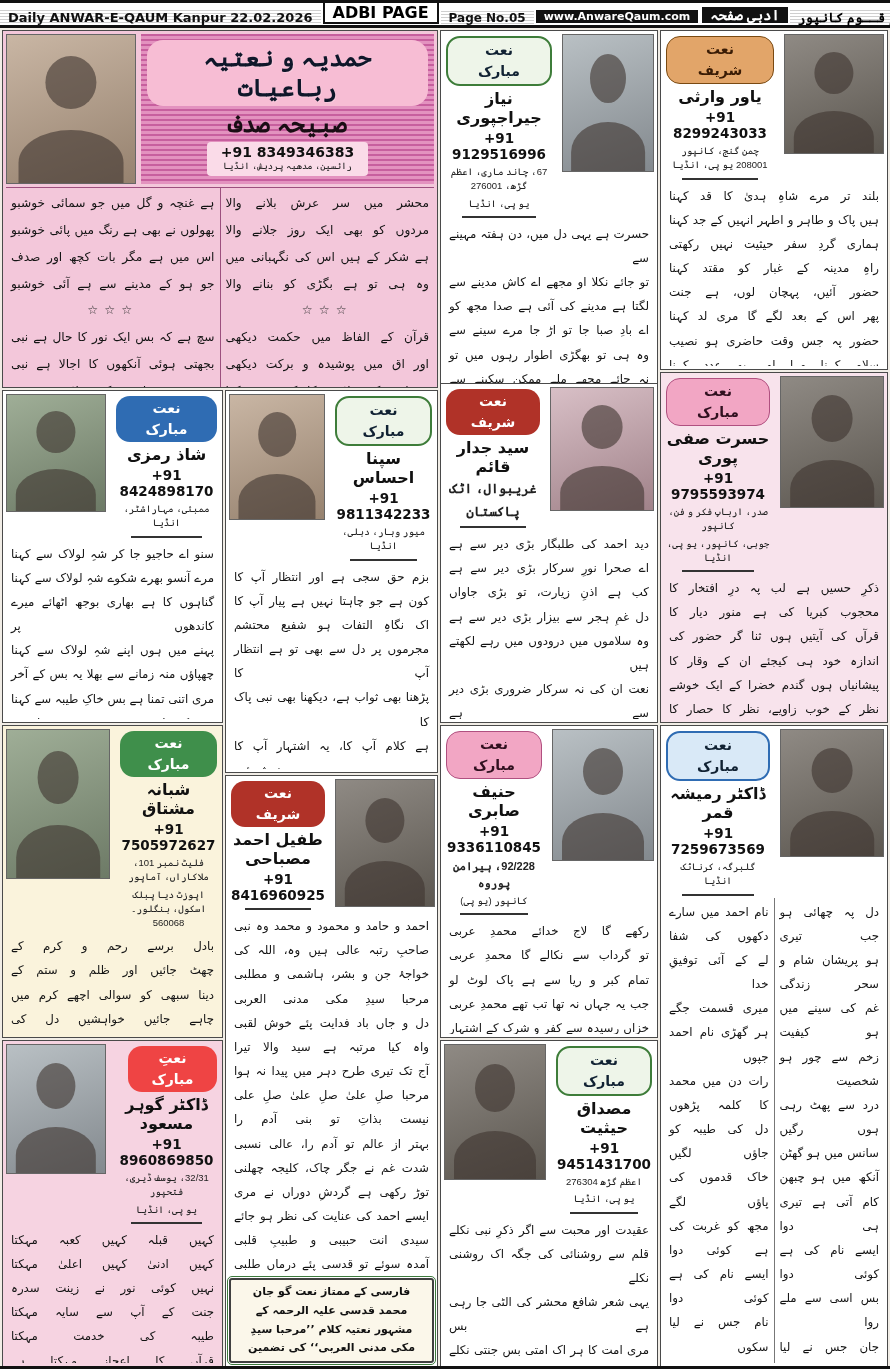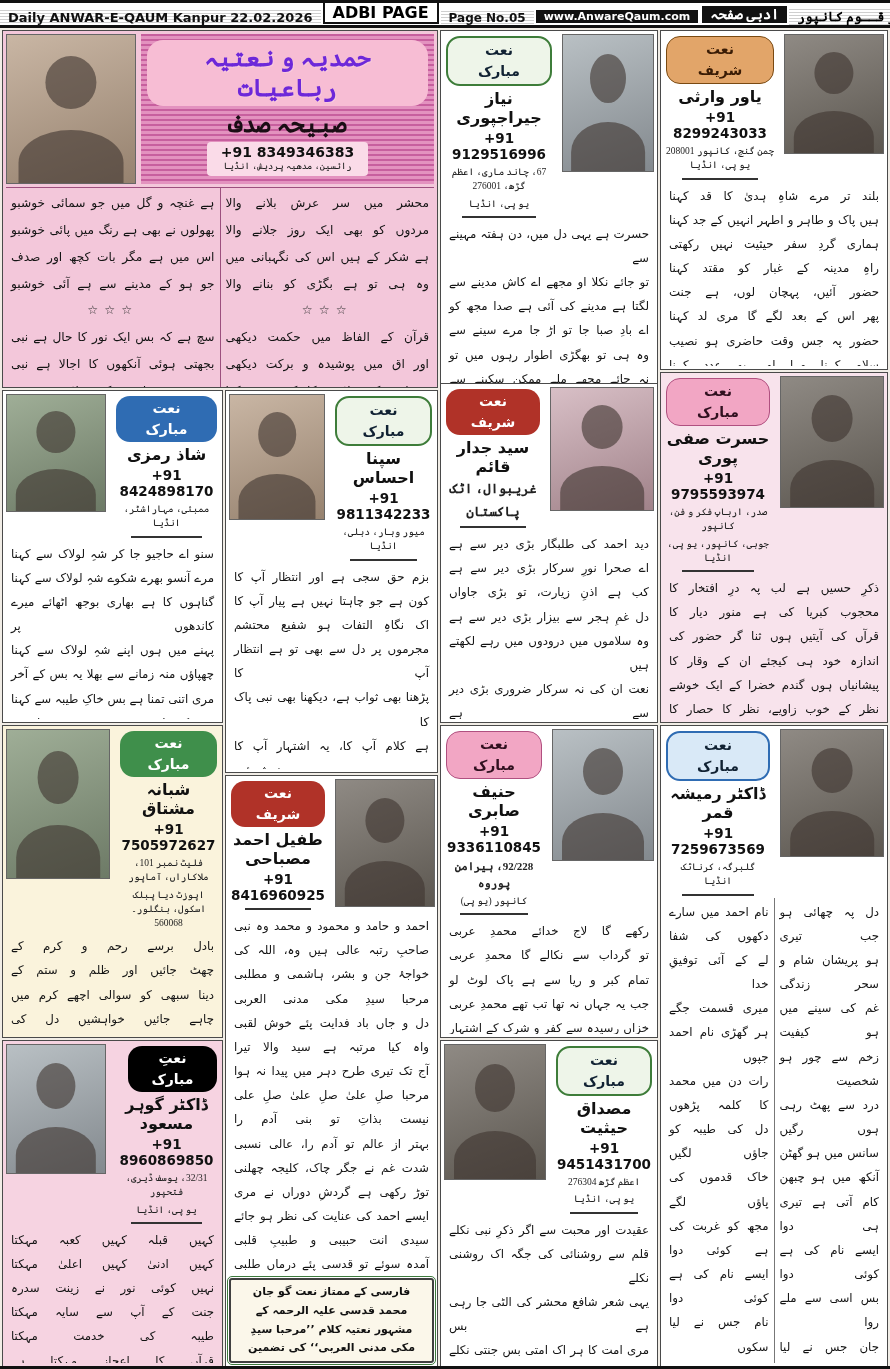"ادبی صفحہ" .urdu { font-family: Liberation Serif, serif -> Liberation Sans, sans-serif }
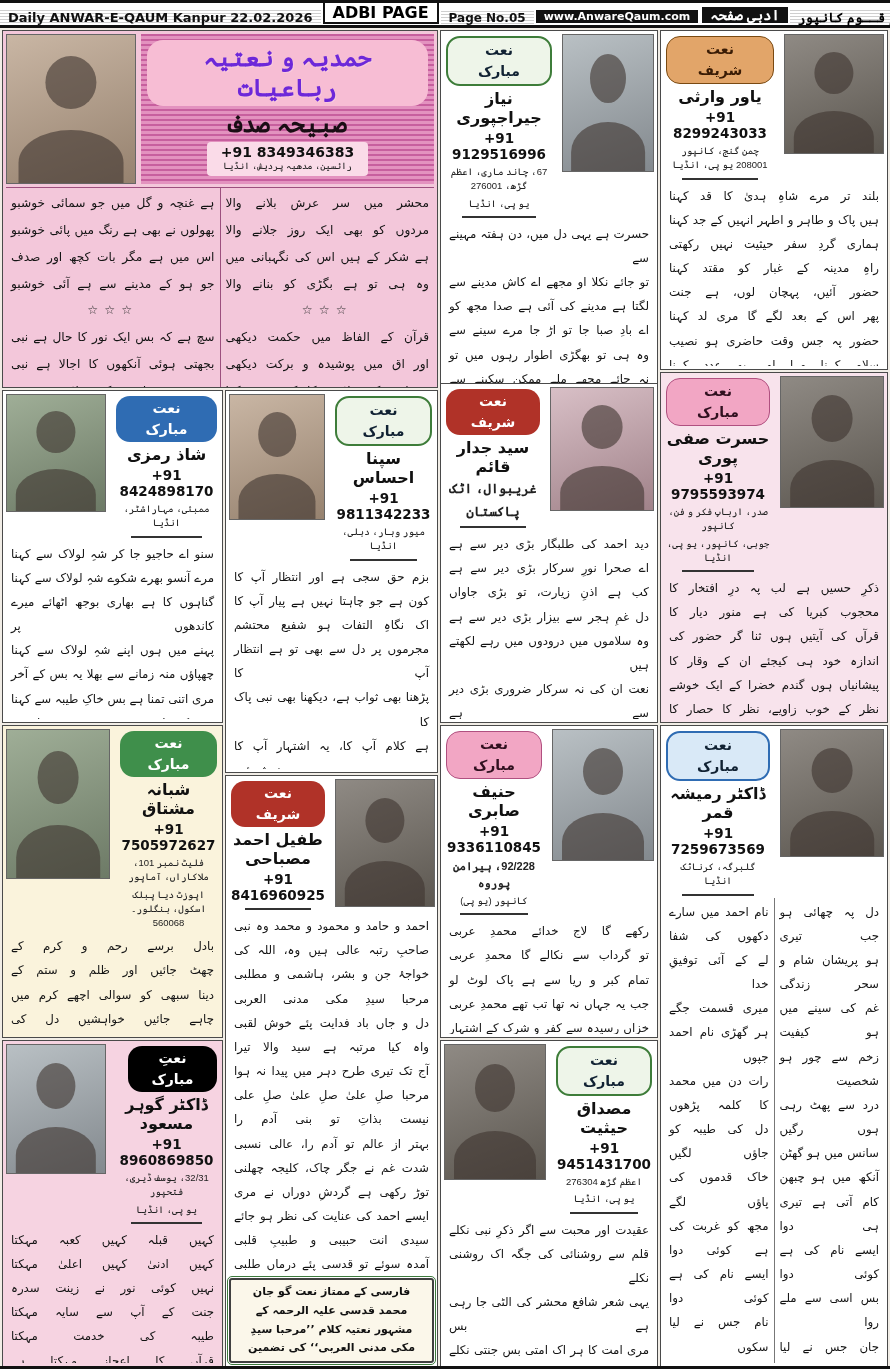"حمدیہ و نعتیہ رباعیات" .feat-title { color: #6d28d9 -> #0f172a }
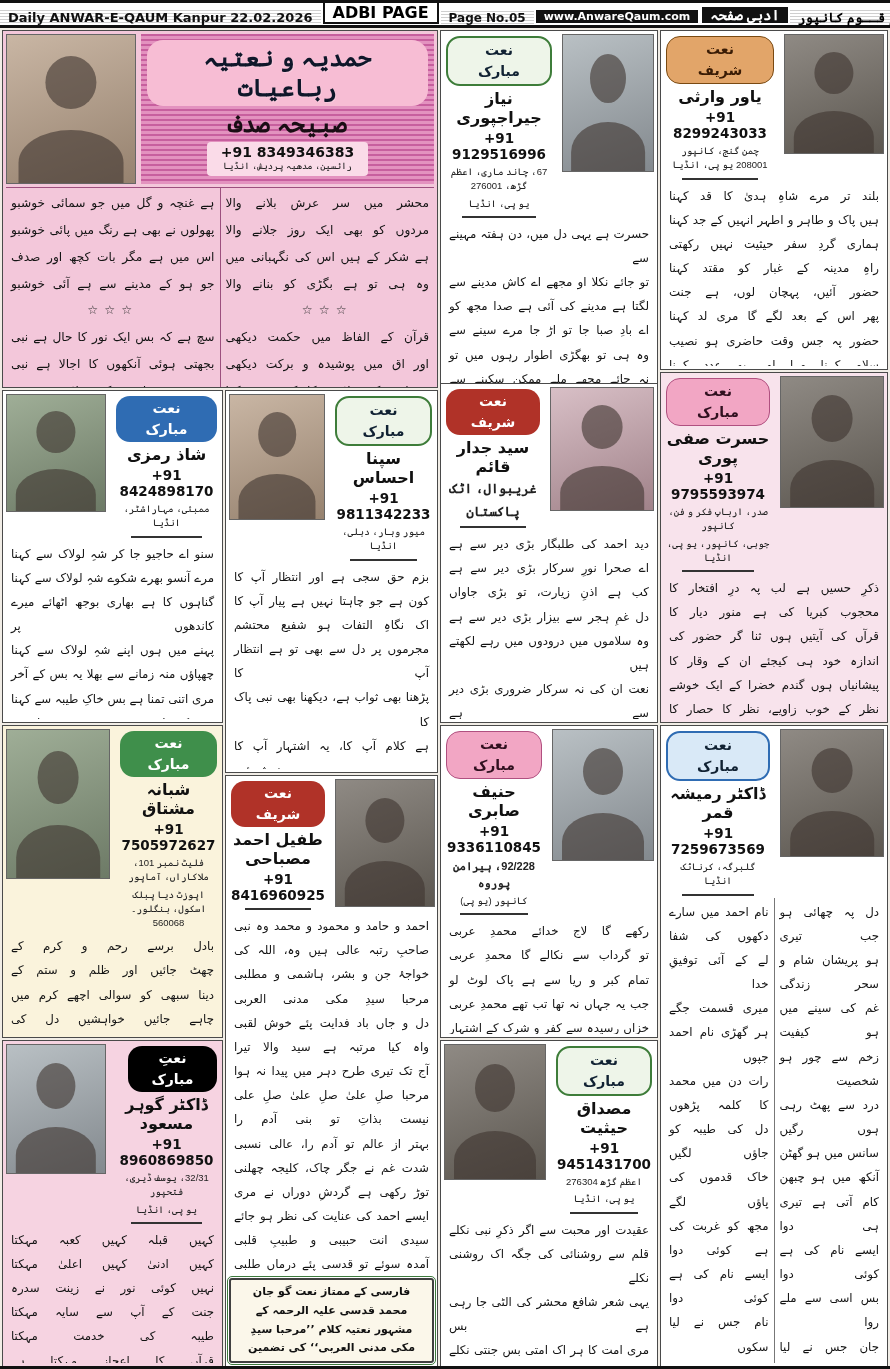"نعتِ مبارک" .p-magenta { background: #000000 -> #ef4444 }
